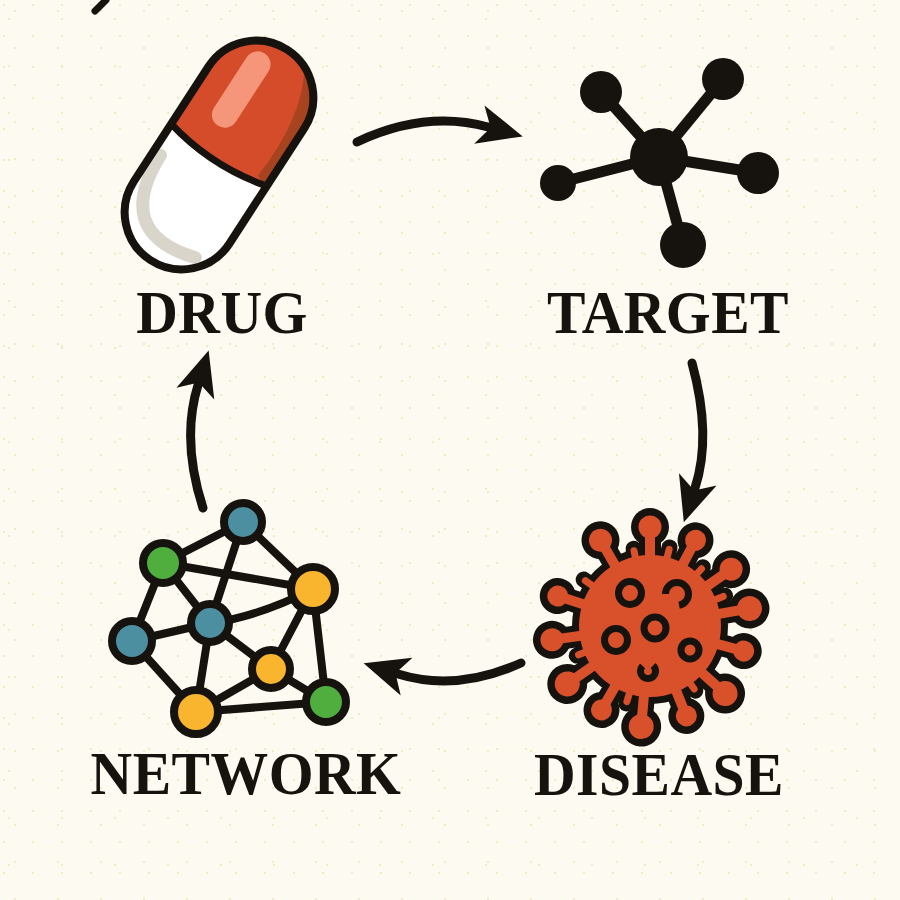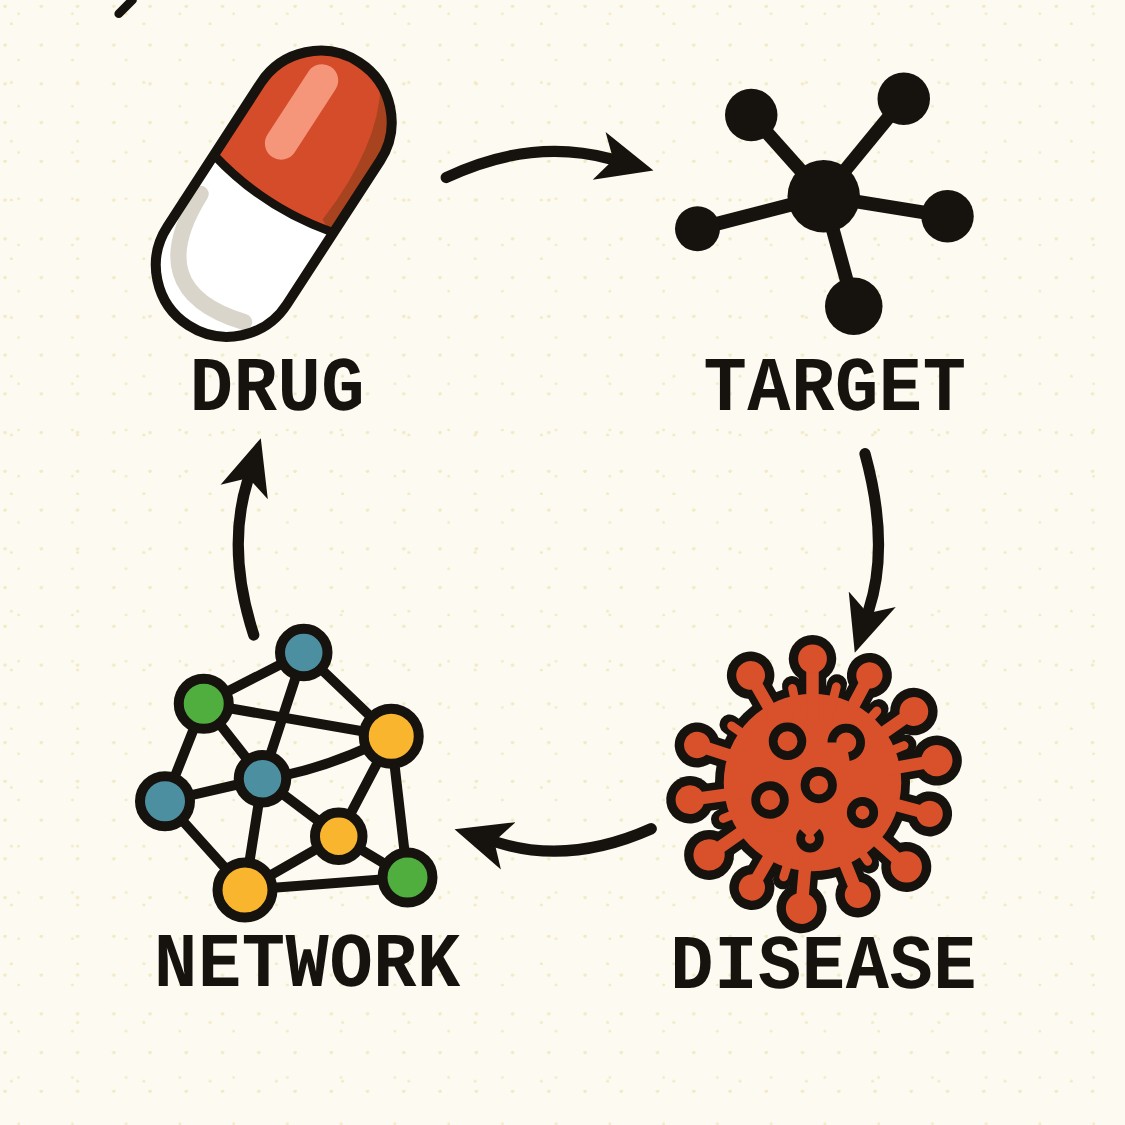"DRUG" .stage { font-family: Liberation Mono, monospace -> Liberation Serif, serif }
